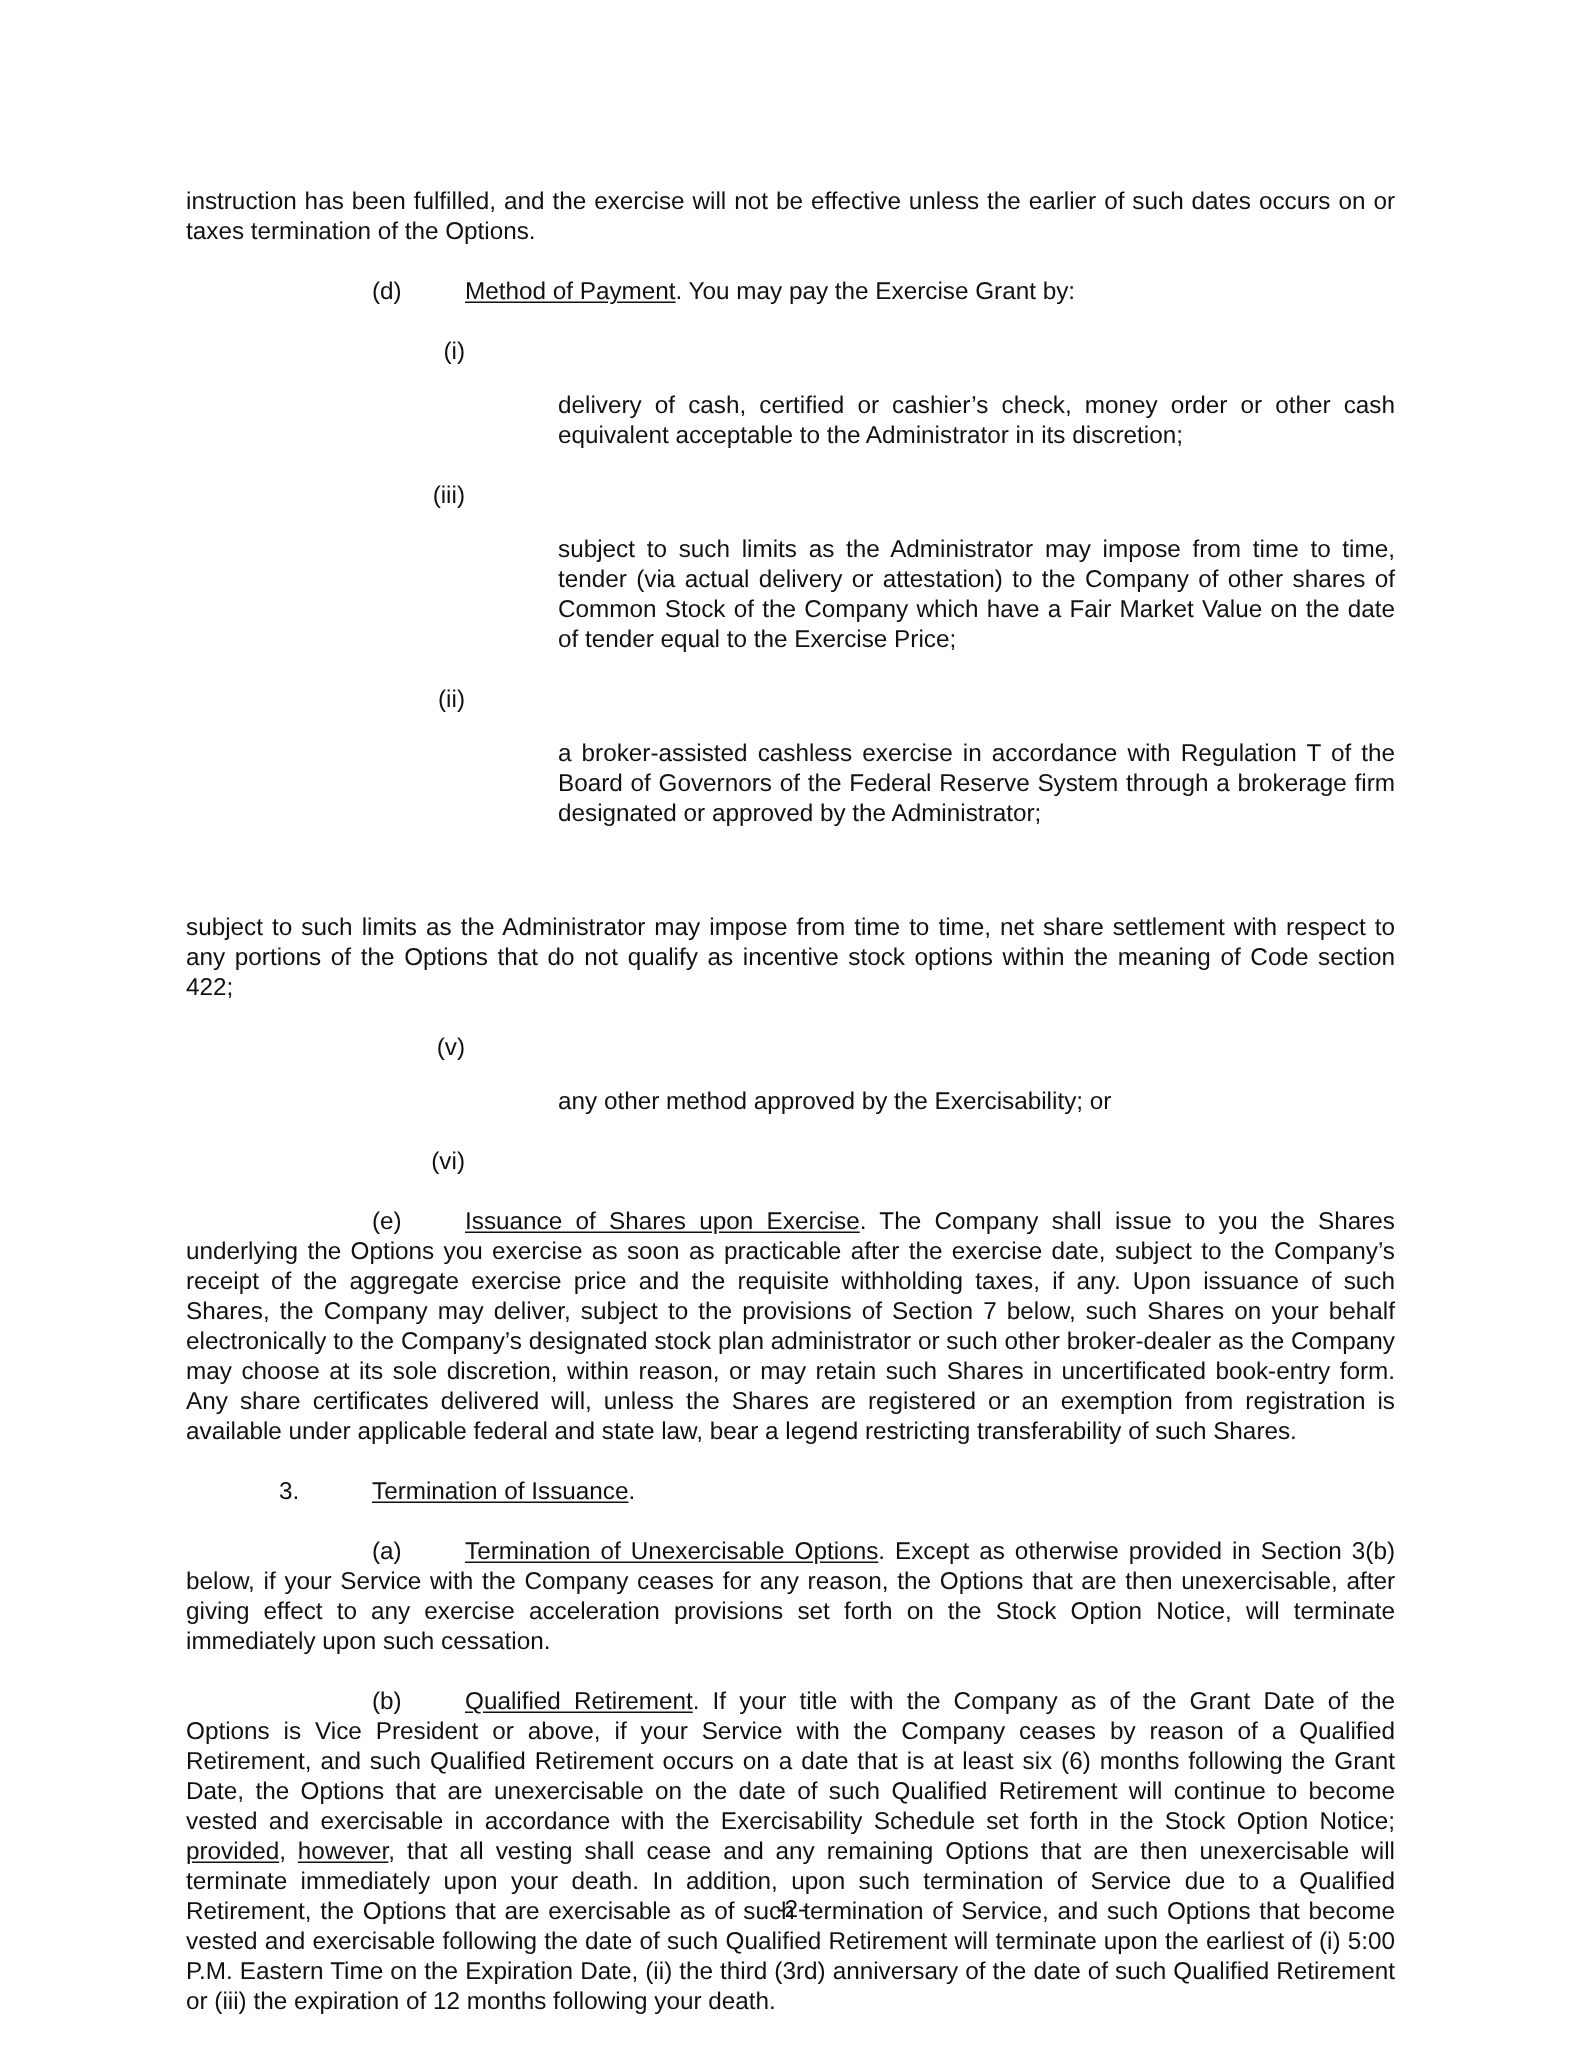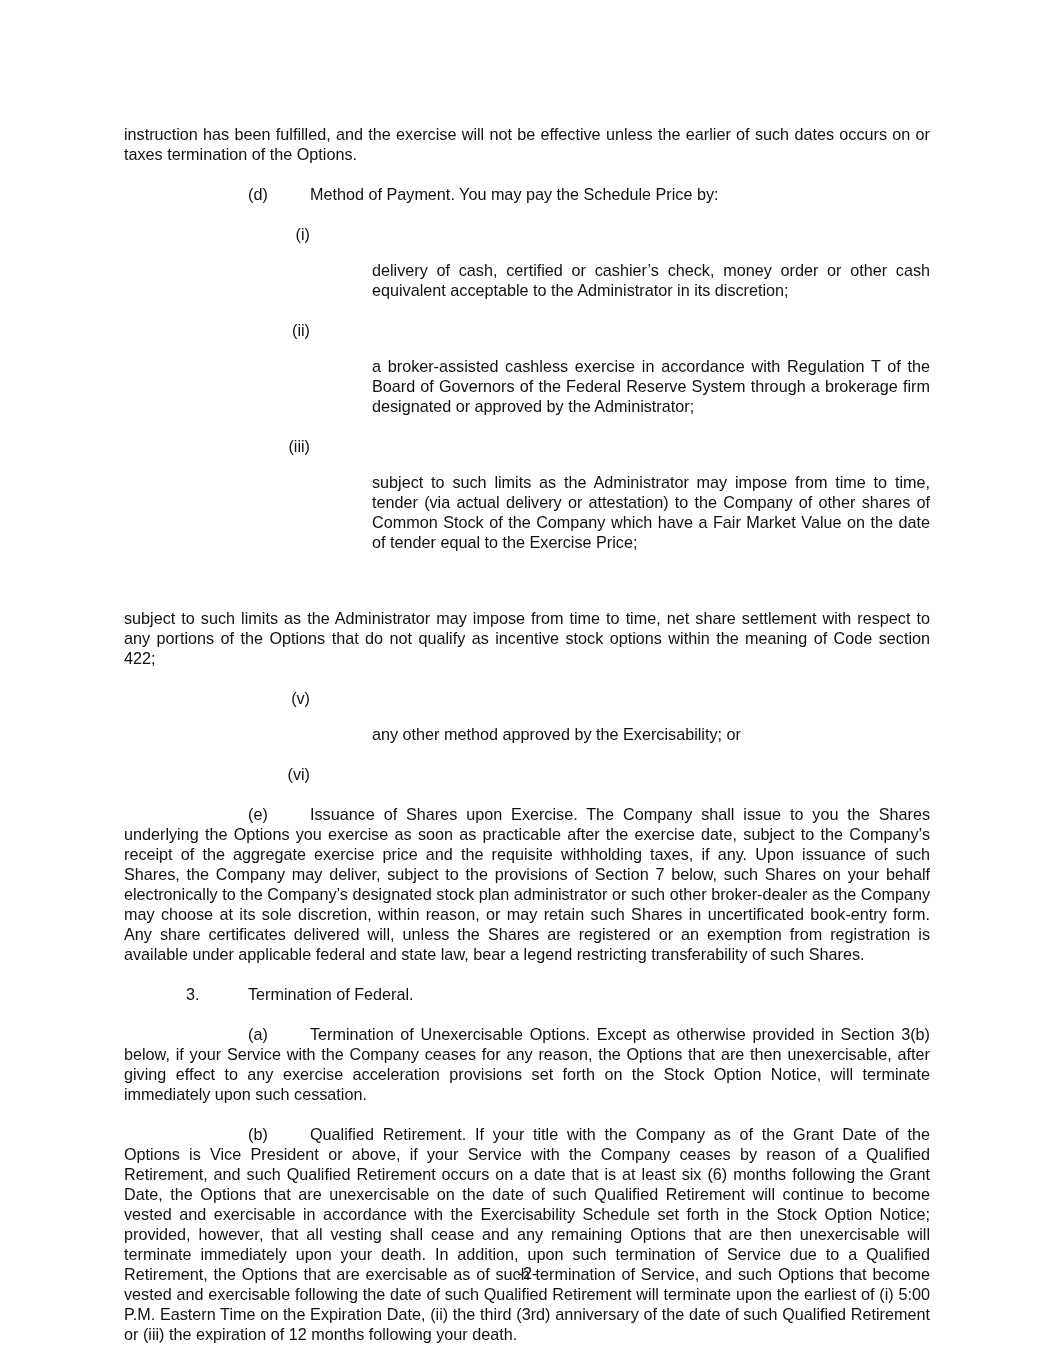"Method of Payment" .u { text-decoration: none -> underline }
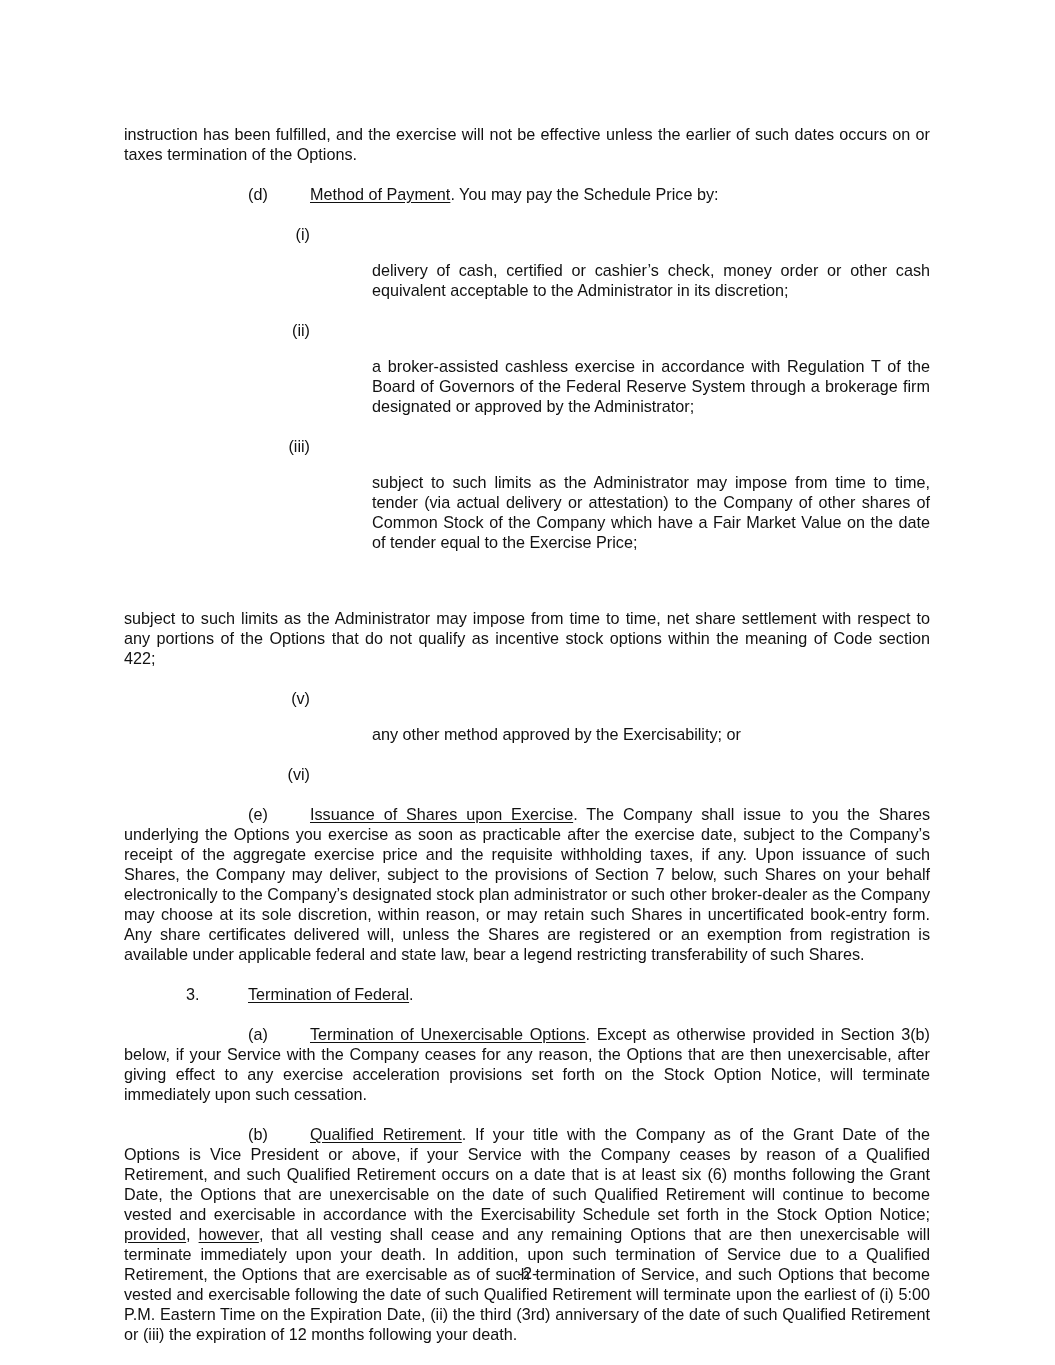". You may pay the" span { text: Schedule Price -> Exercise Grant }
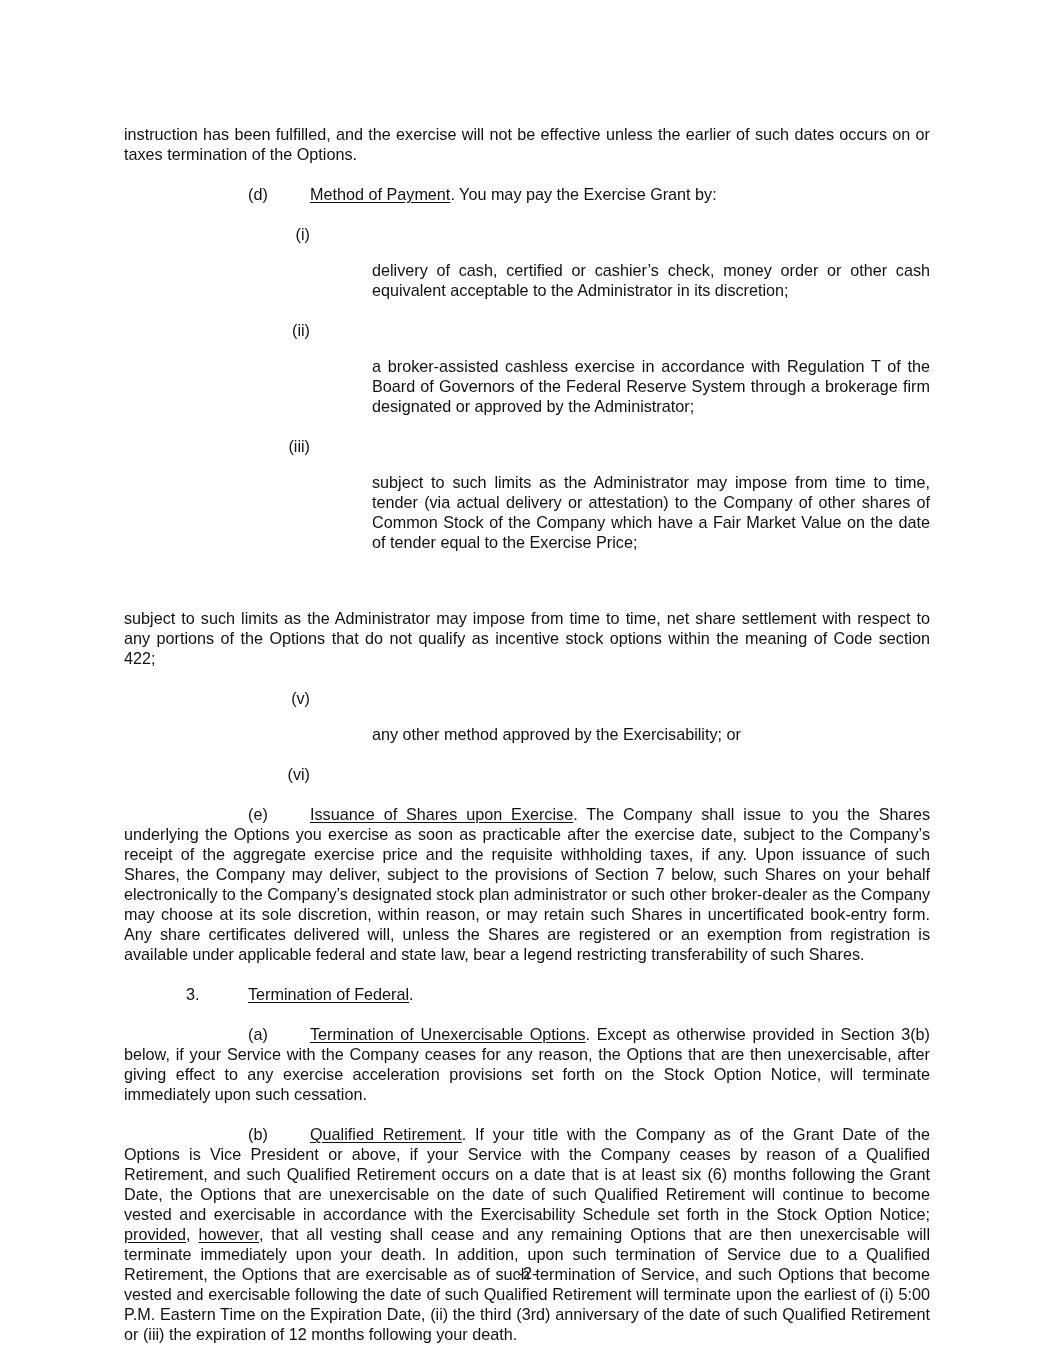"(ii)" div.list-item { order: before "(iii)" -> after "(iii)" }
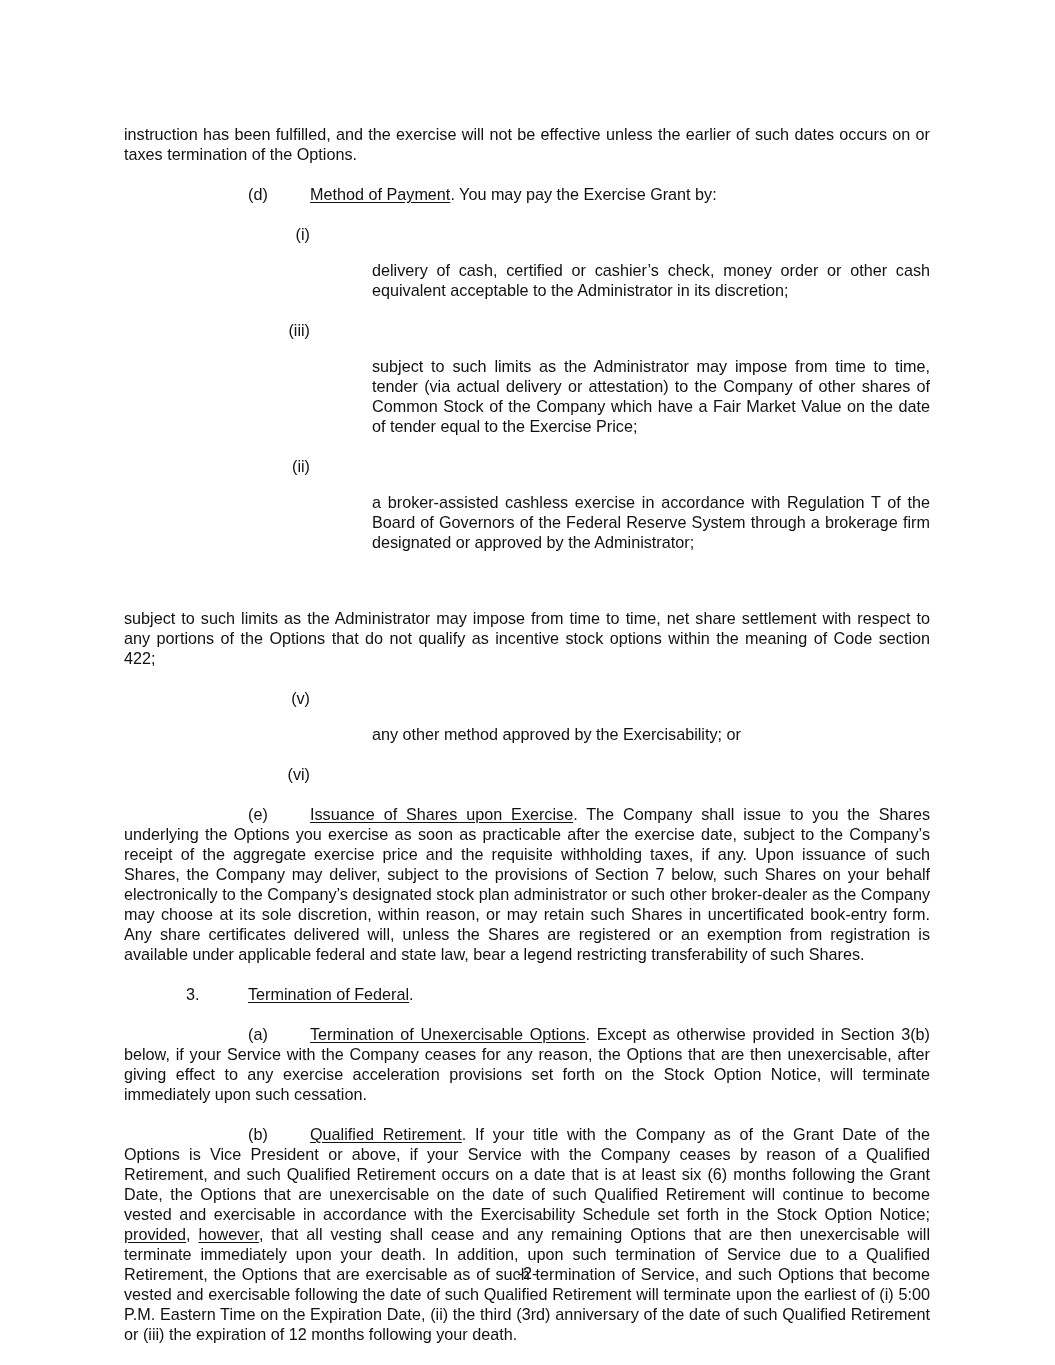"Termination of Federal" span.u { text: Federal -> Issuance }
